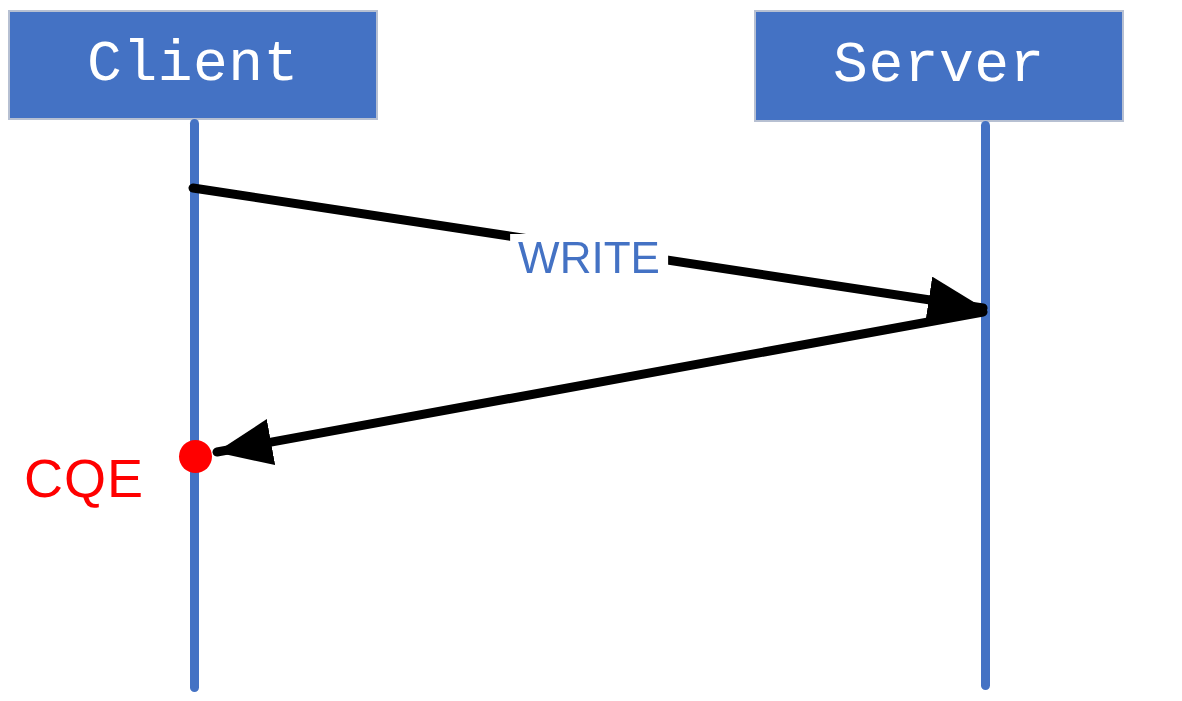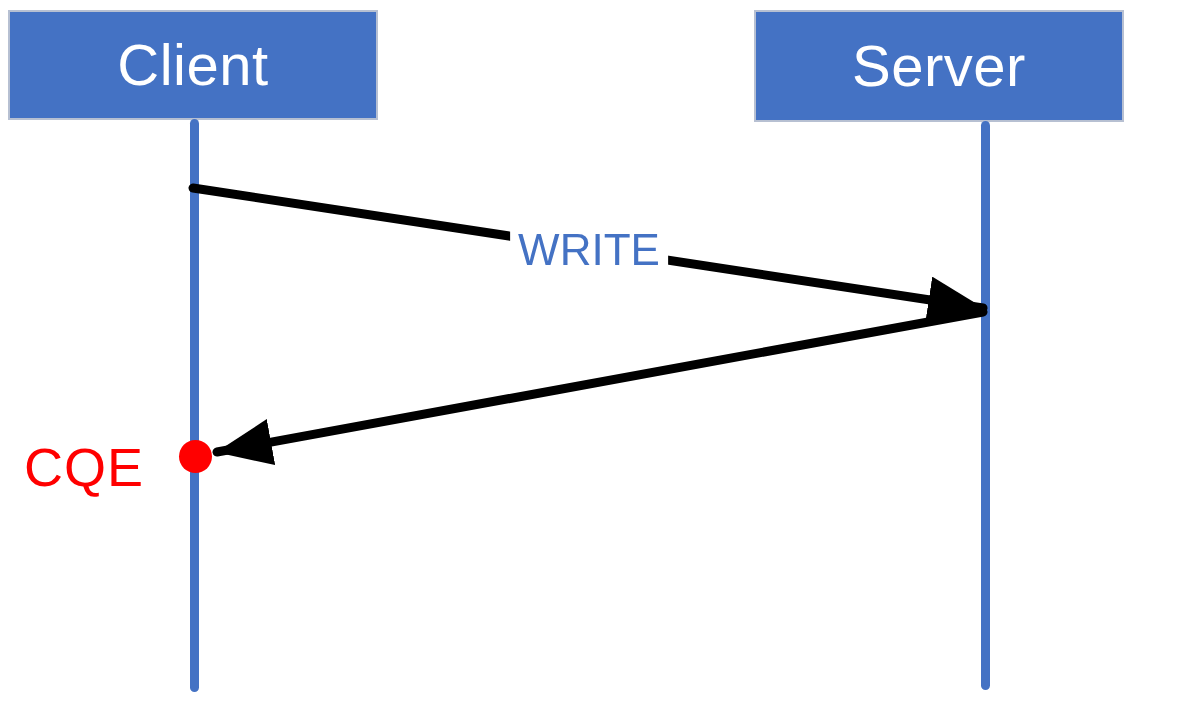"Client" .actor-box { font-family: none -> Liberation Mono, monospace }
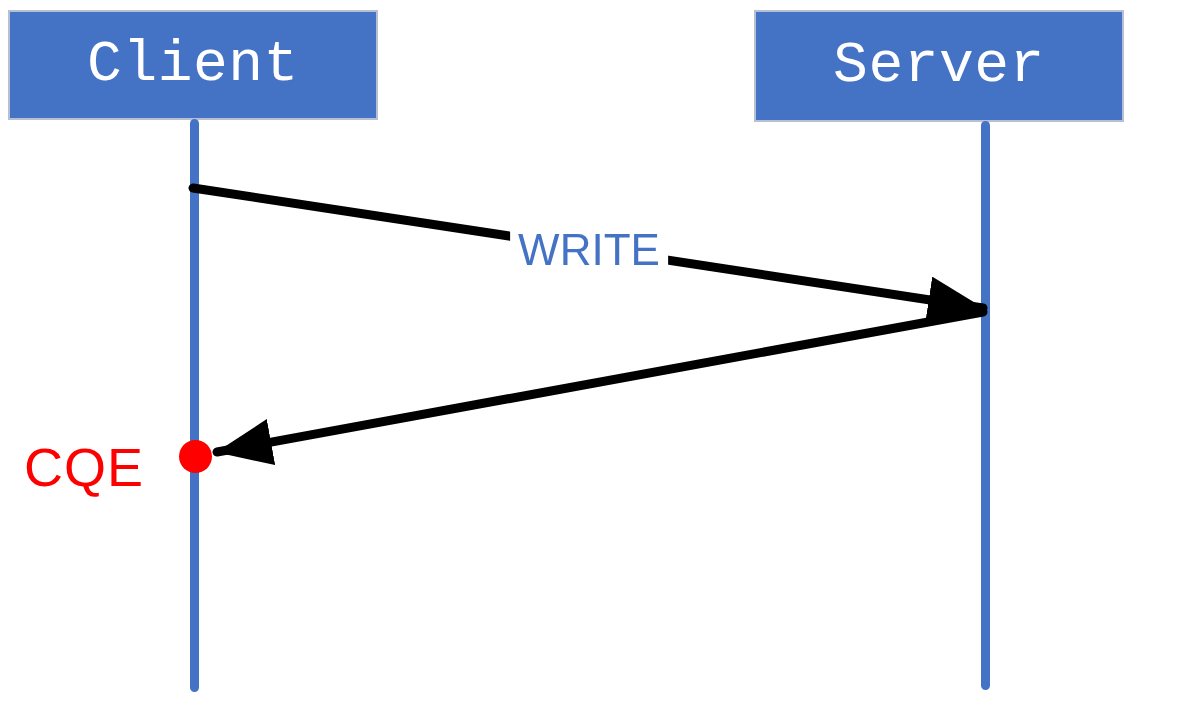"WRITE" .msg-label { margin-top: none -> 8px }
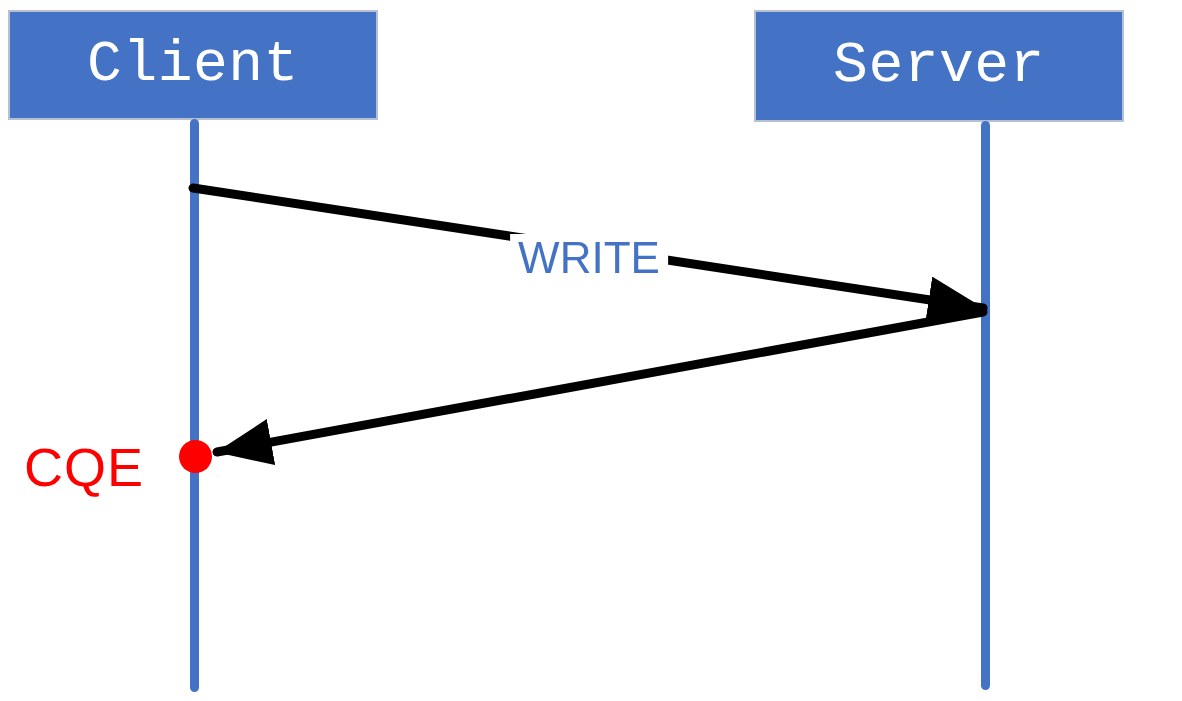"CQE" .cqe-label { top: 467px -> 478px }
